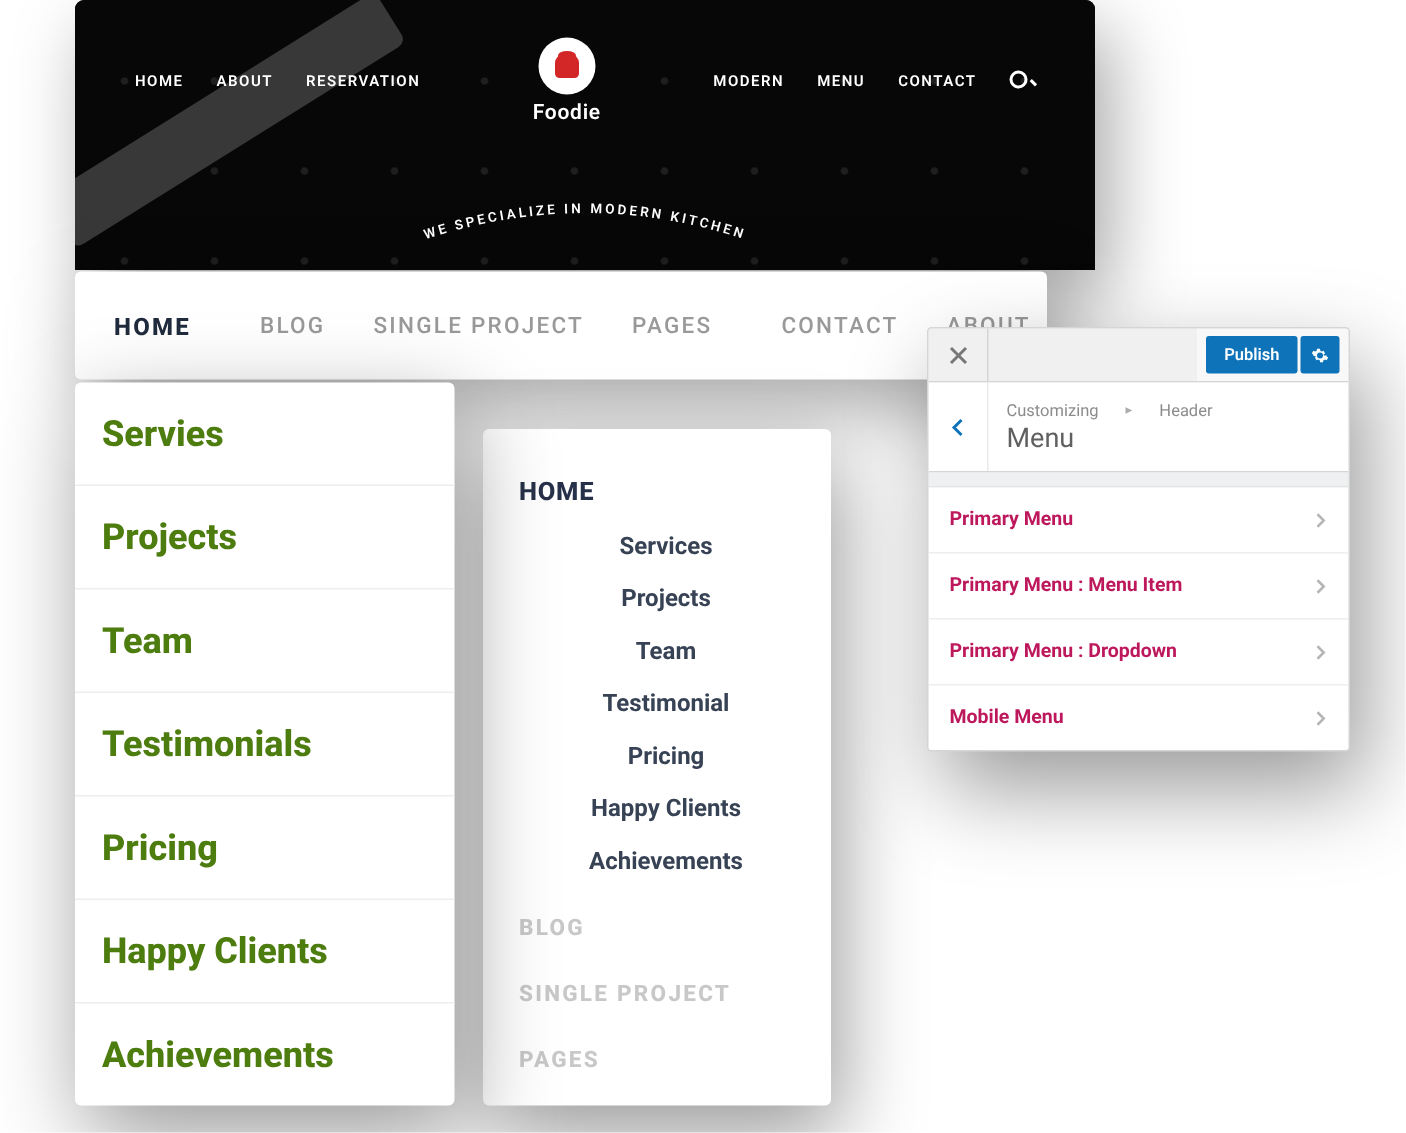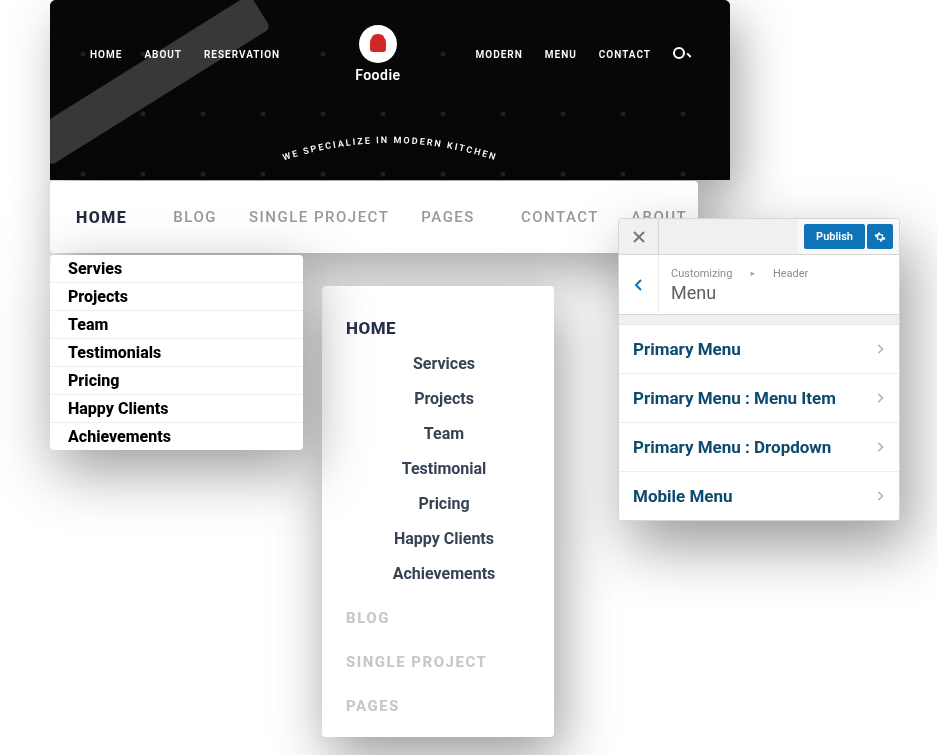"Servies" .dropdown1 .item { color: #000000 -> #4d7c0f; font-size: 16px -> 24px; padding: 4px 18px -> 20px 18px }
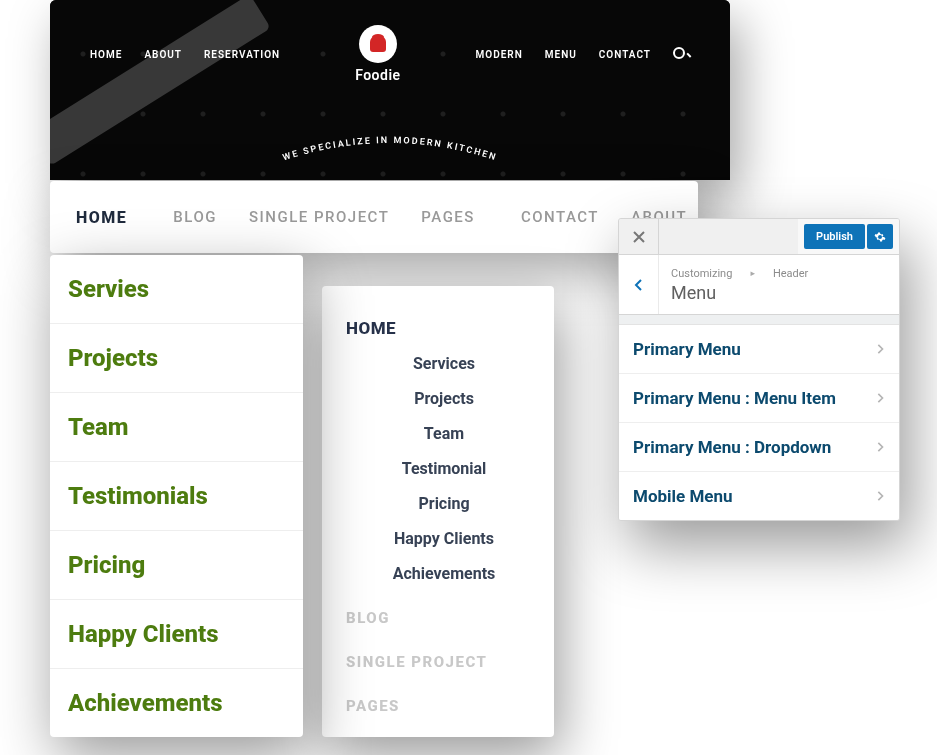"Primary Menu" .cust-row span { color: #0c4a6e -> #be185d; font-size: 17px -> 13px }
